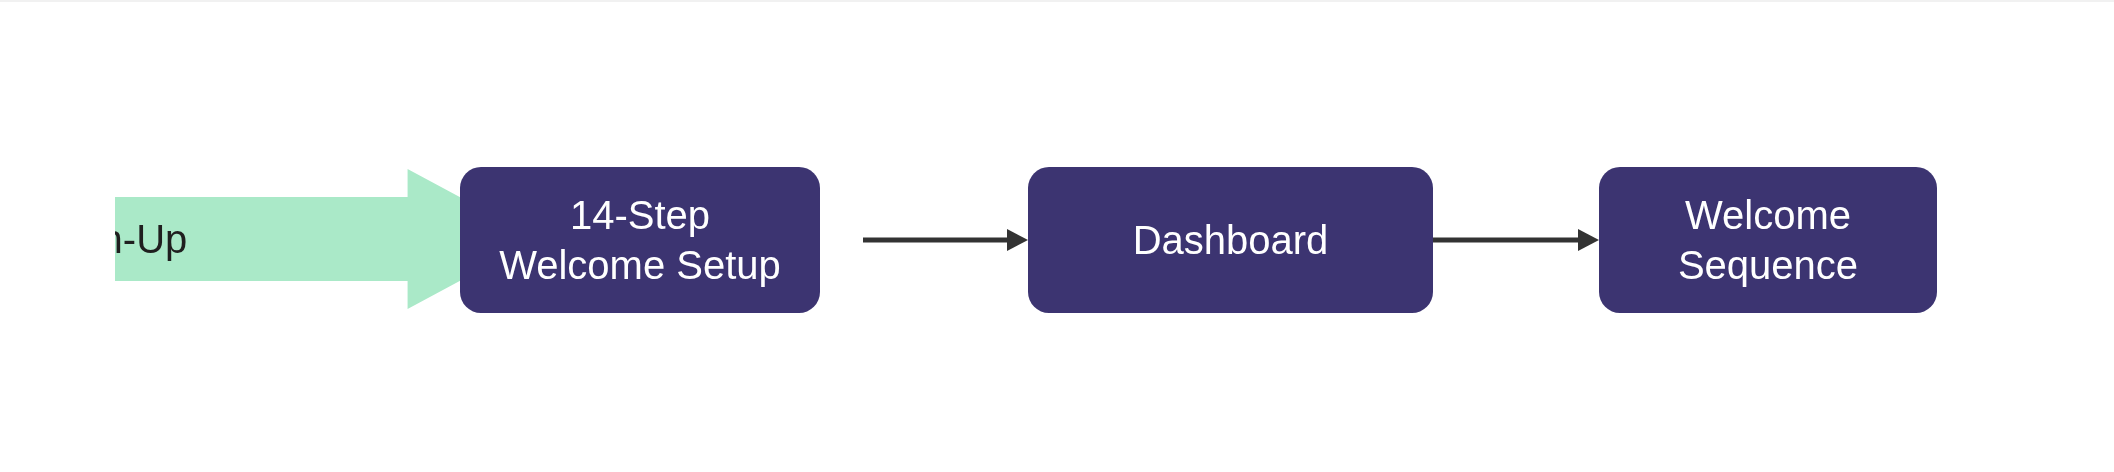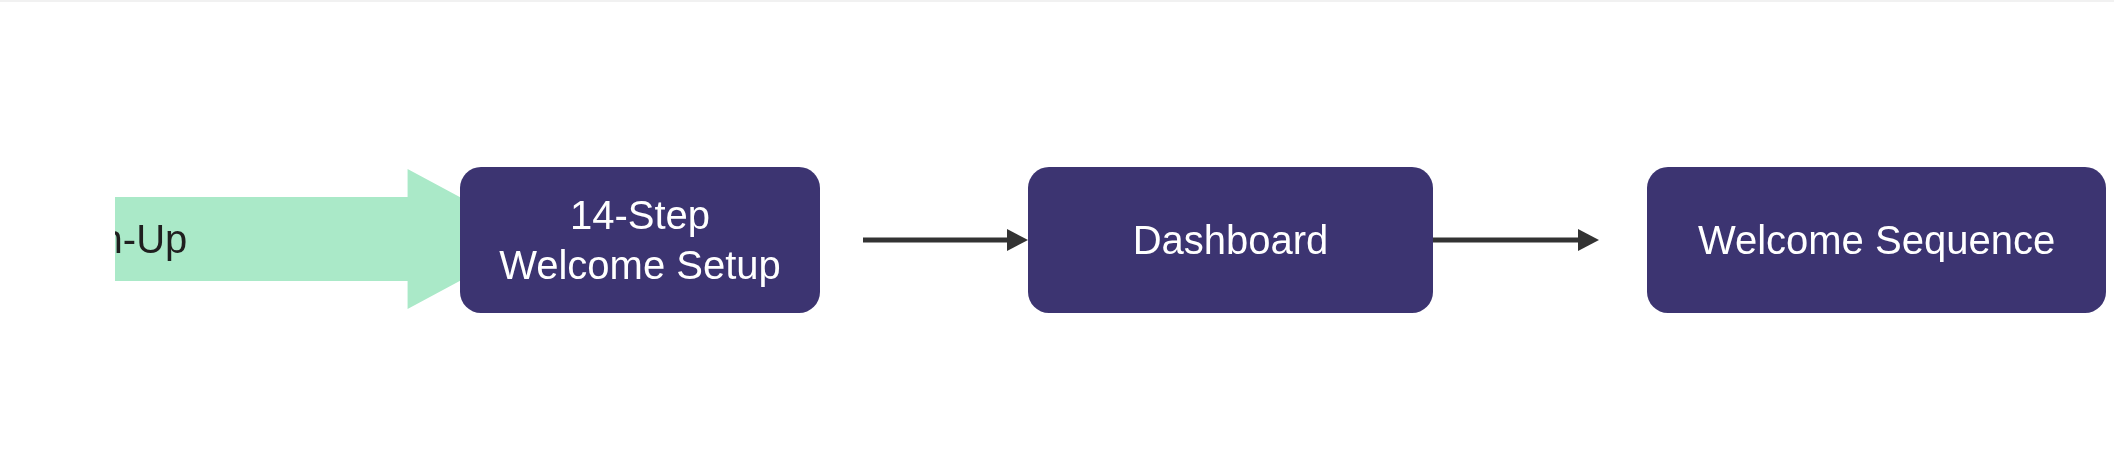"Welcome Sequence" .node-3 { margin-left: 48px -> none; width: 459px -> 338px }
